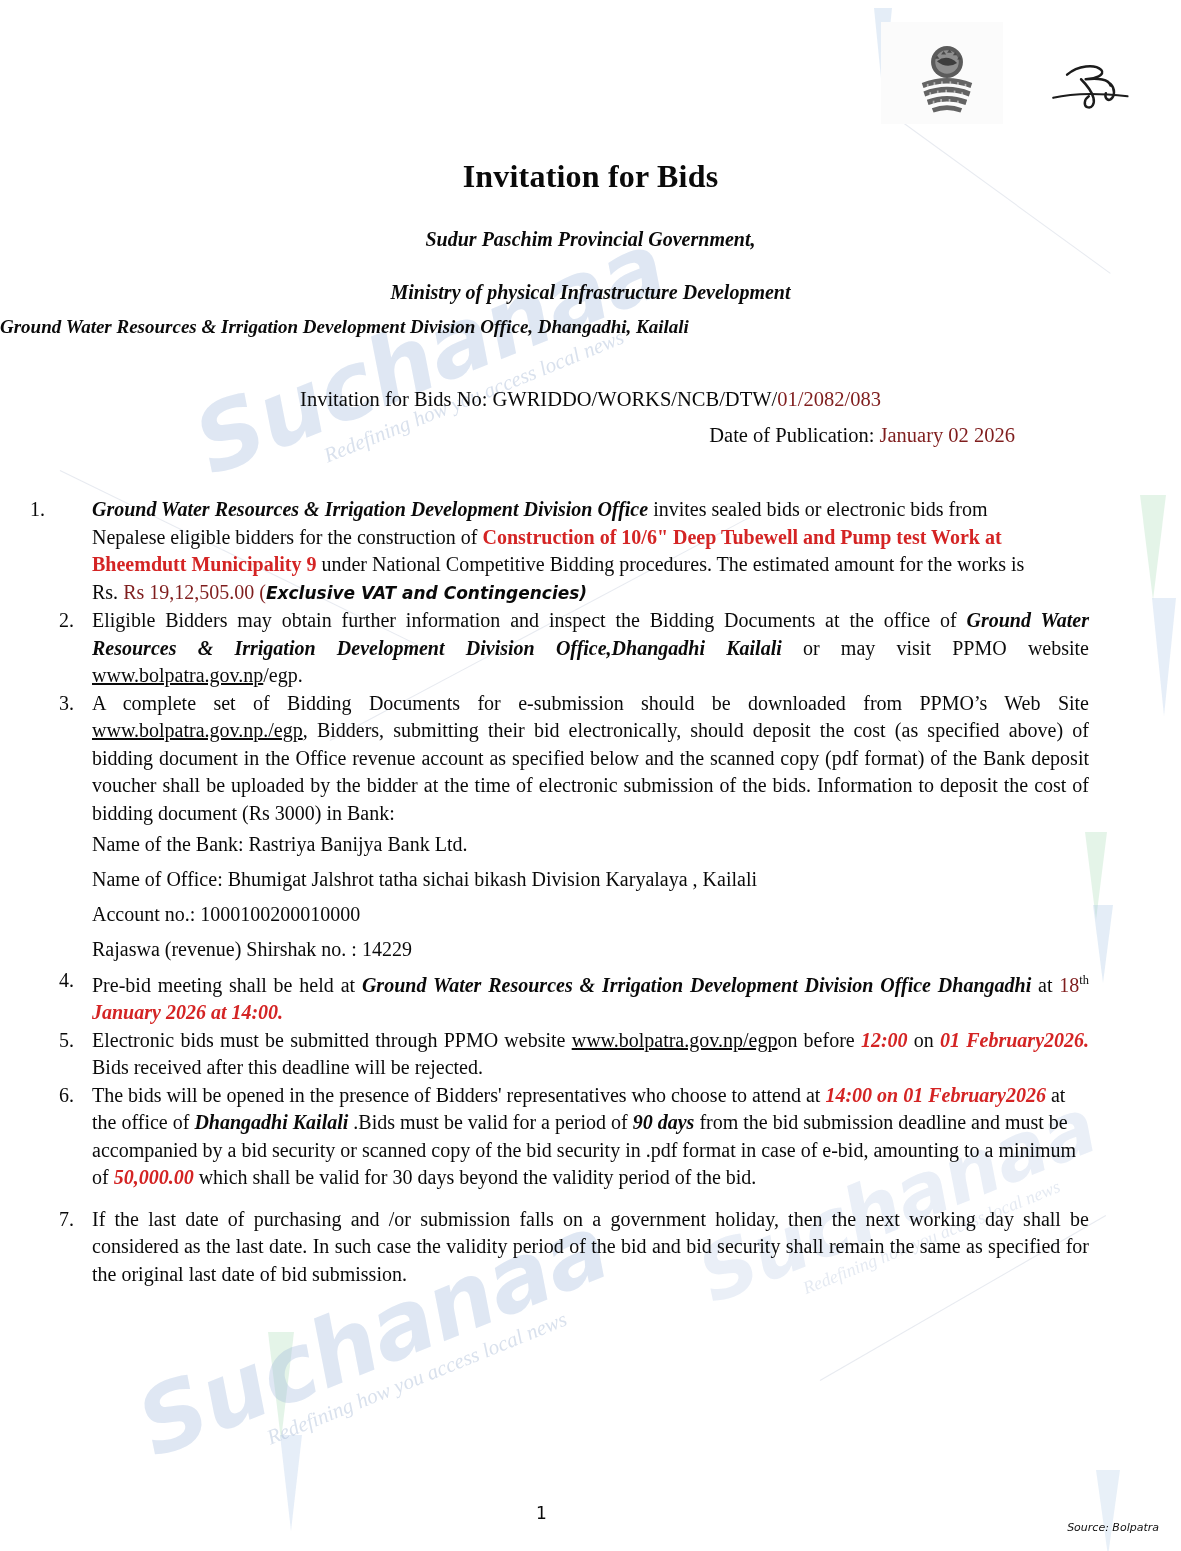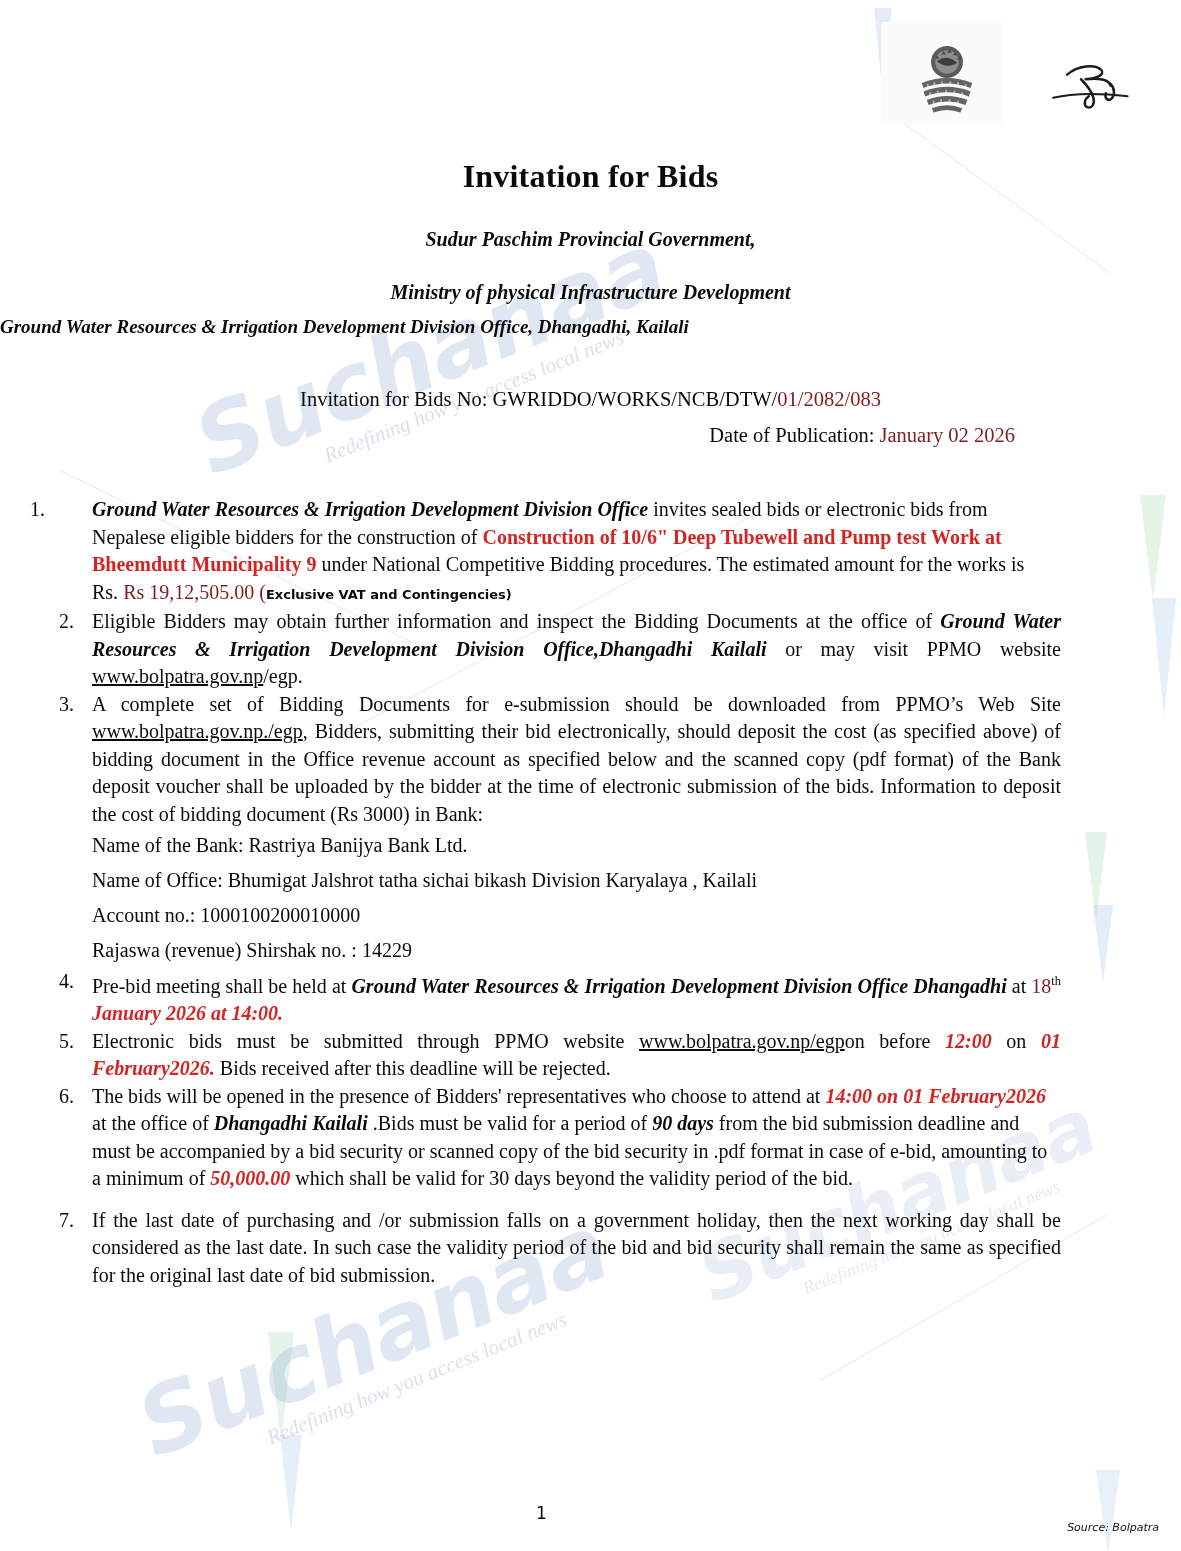"Exclusive VAT and Contingencies)" .sans-b { font-size: 13px -> 17px; font-style: none -> italic }
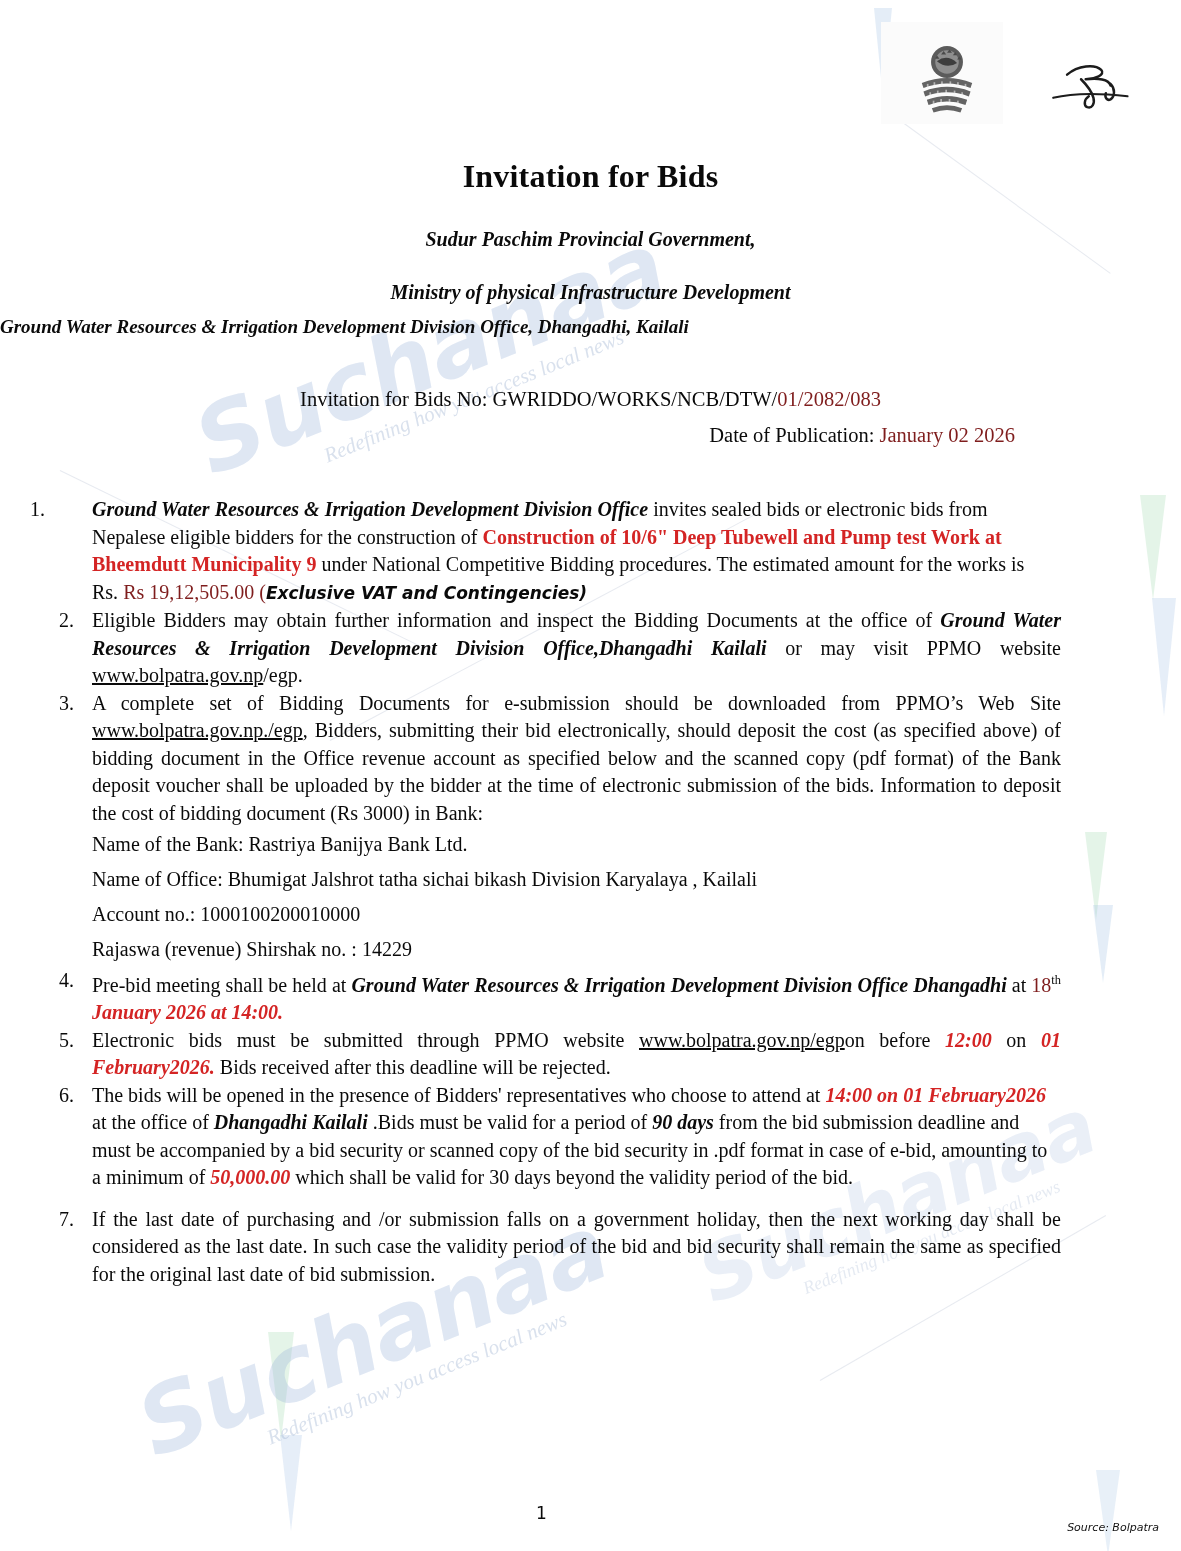"Eligible Bidders may obtain further" .cbody { padding-right: 120px -> 92px }
